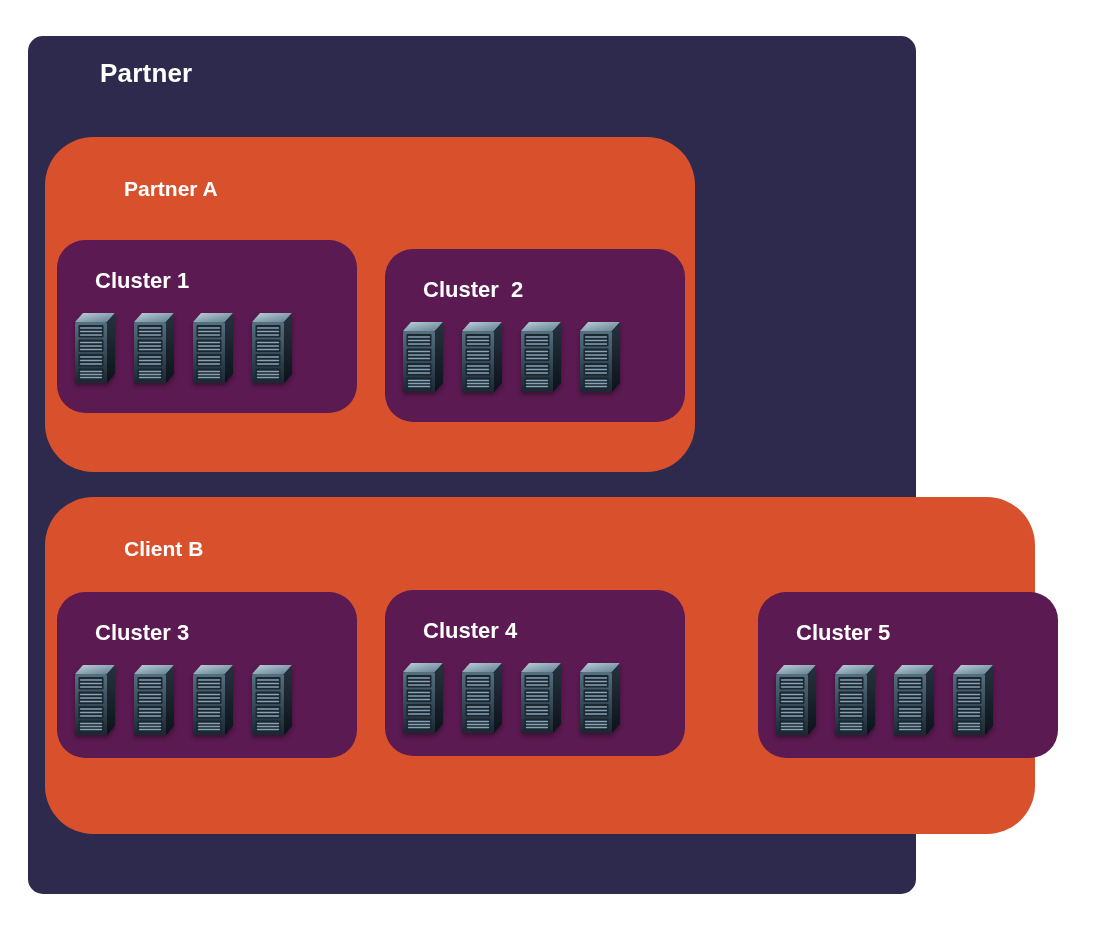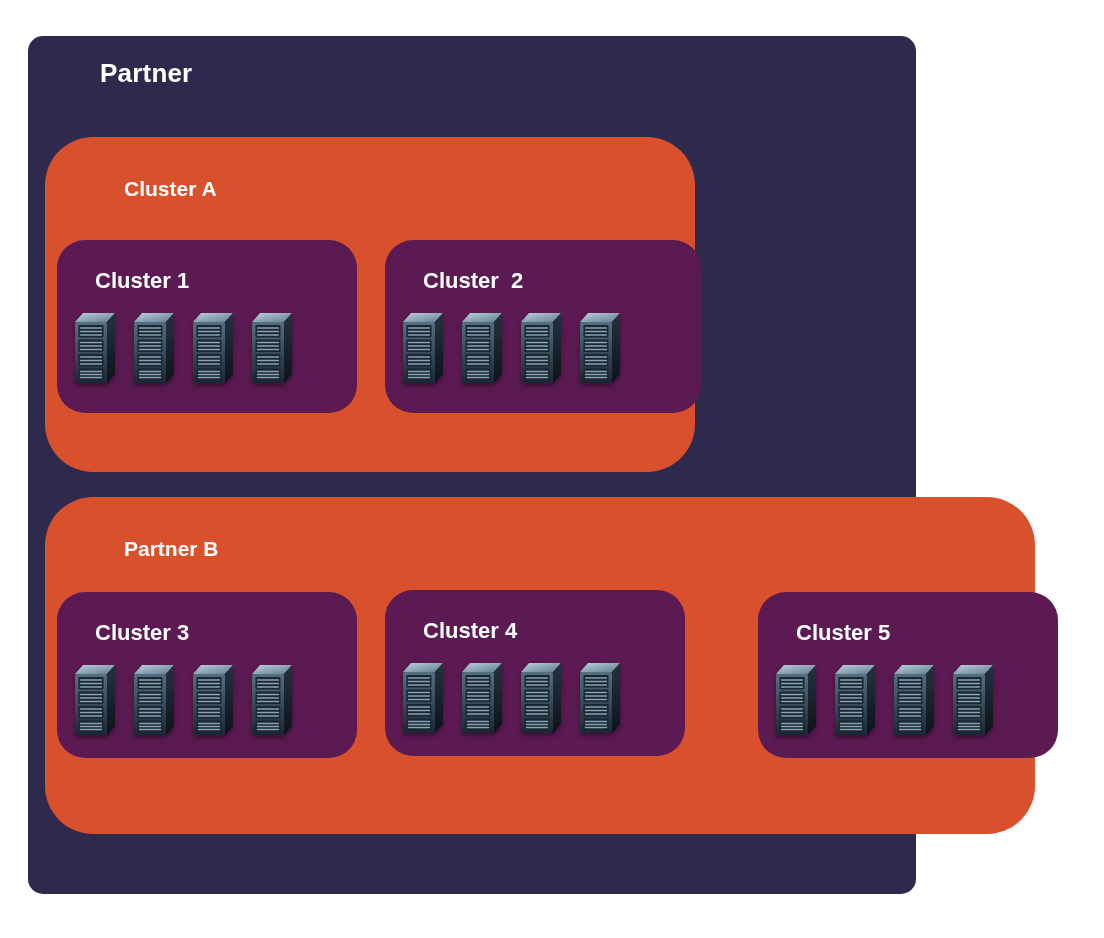"Cluster A" div.client-label { text: Cluster -> Partner }
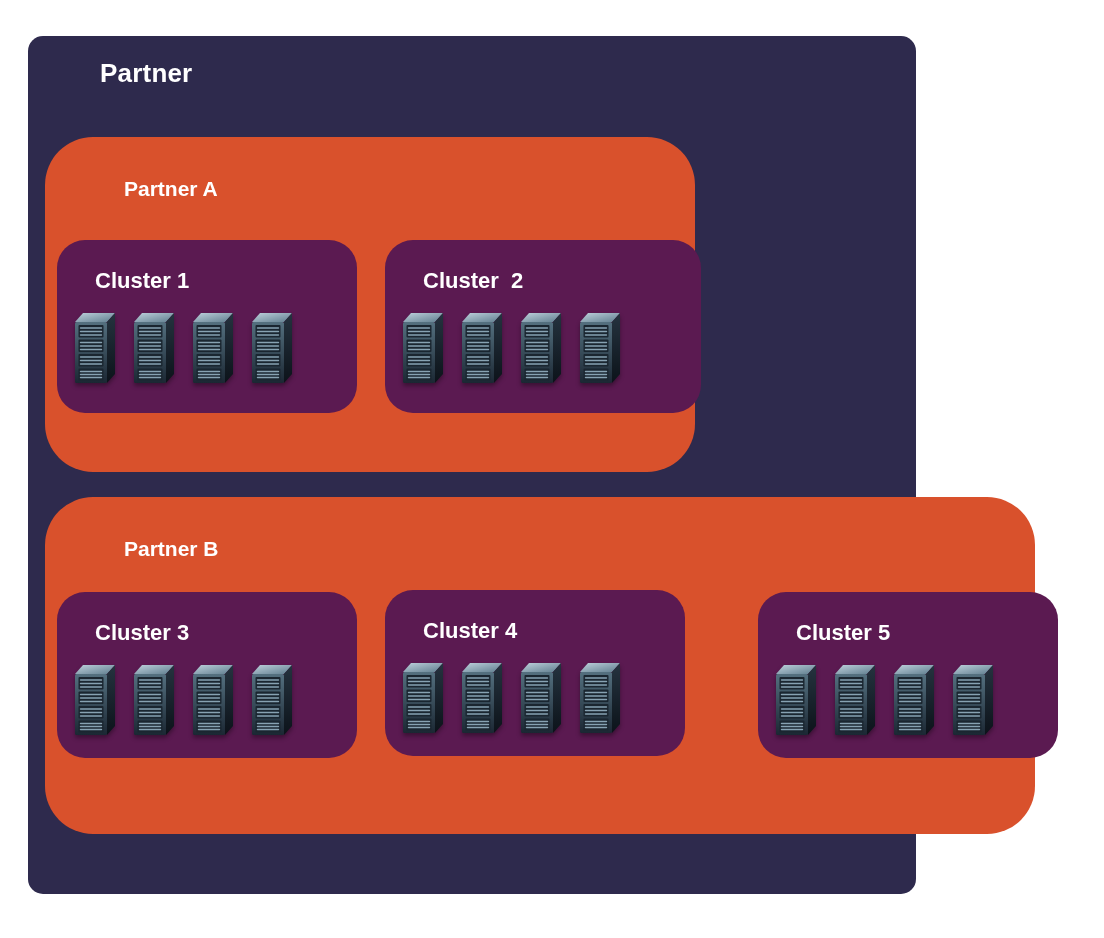"Cluster 2" .cluster-2 { padding-left: 16px -> none; top: 103px -> 112px }
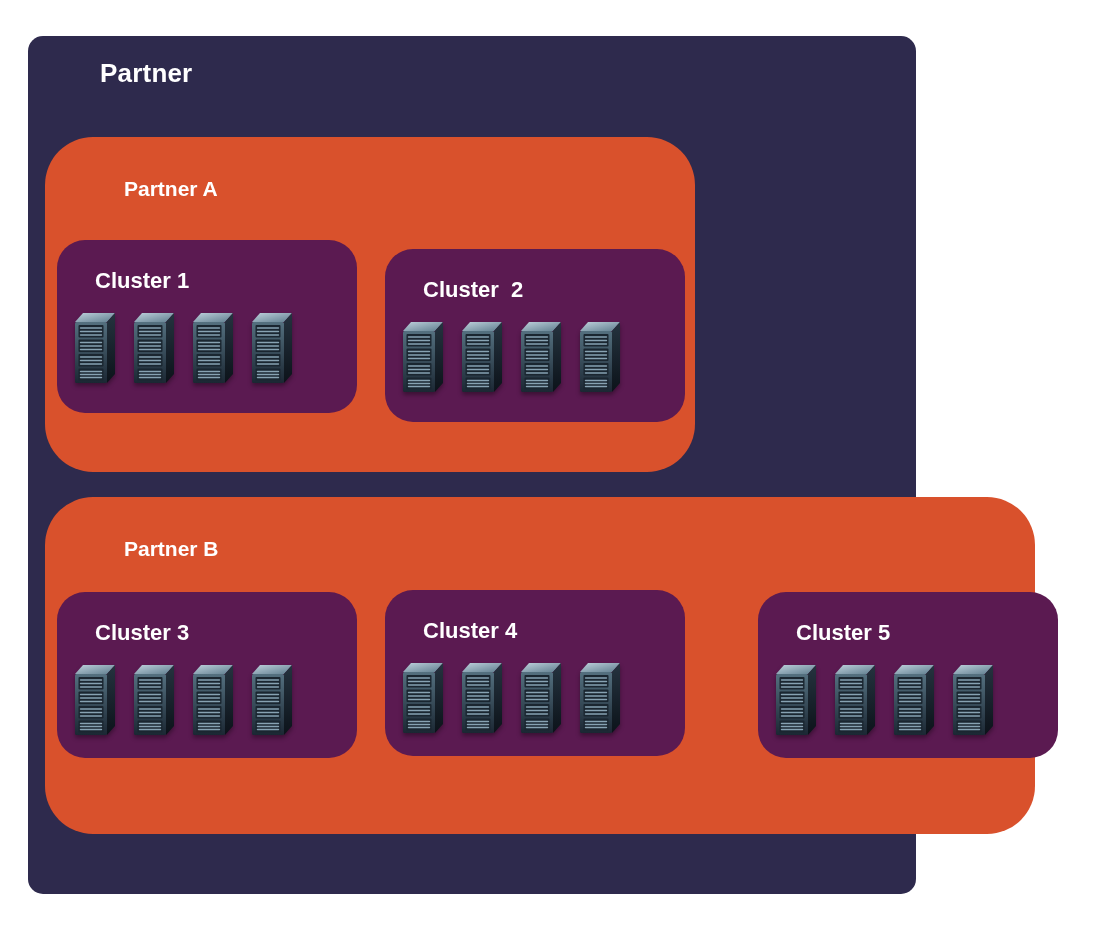"Partner B" div.client-label { text: Partner -> Client }
